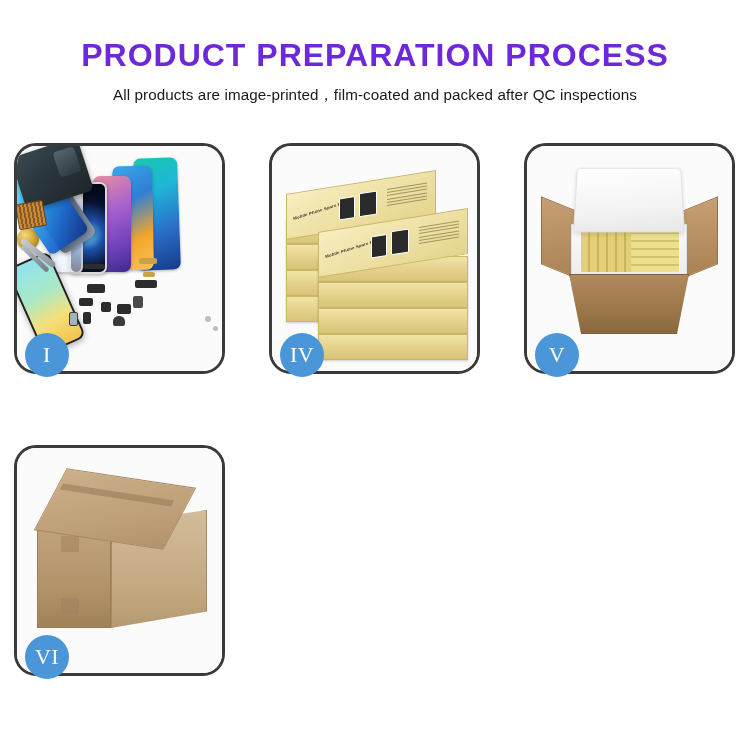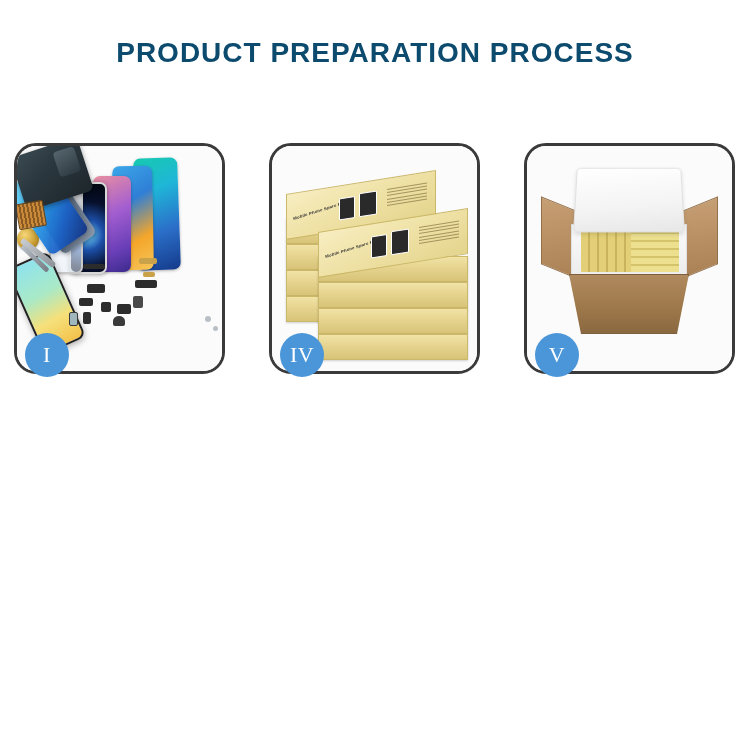"PRODUCT PREPARATION PROCESS" .title { color: #0c4a6e -> #6d28d9; font-size: 28px -> 32px }
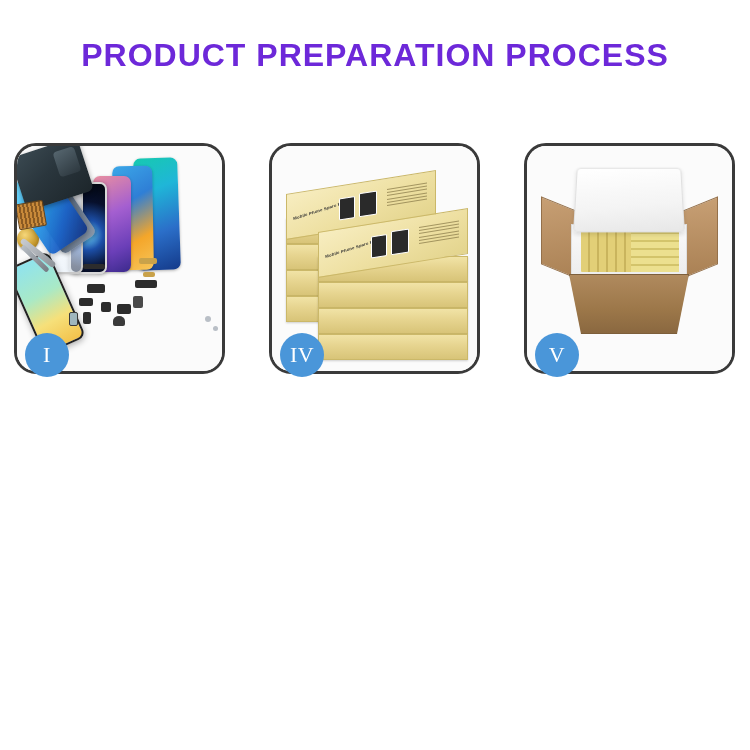"All products are" div.subtitle { html: none -> <div>All products are image-printed，film-coated and packed after QC inspections</div> }
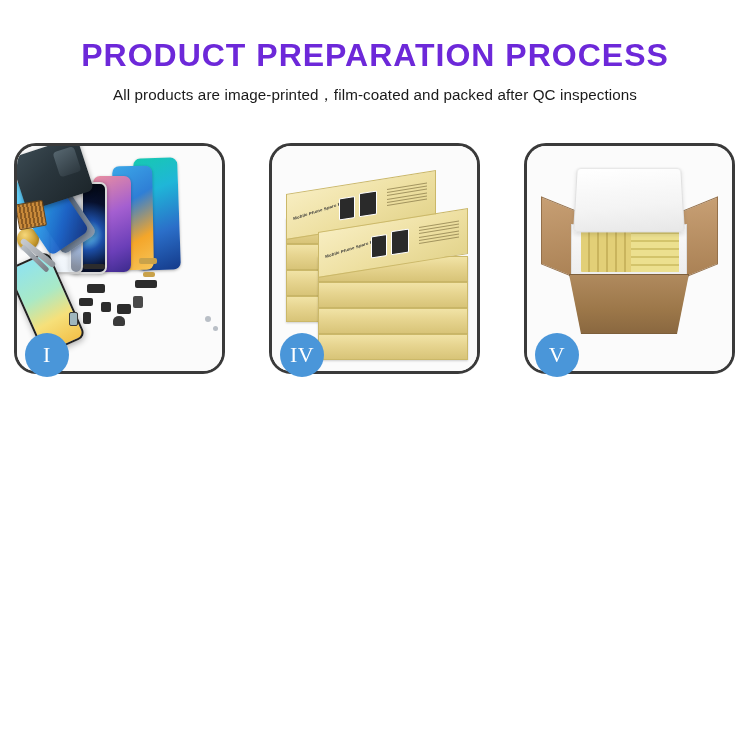"VI" div.panel { html: none -> <div> <div> <div></div> <div></div> <div></div> <div></div> <div></div> <div></div> </div> <div>VI</div> </div> }
